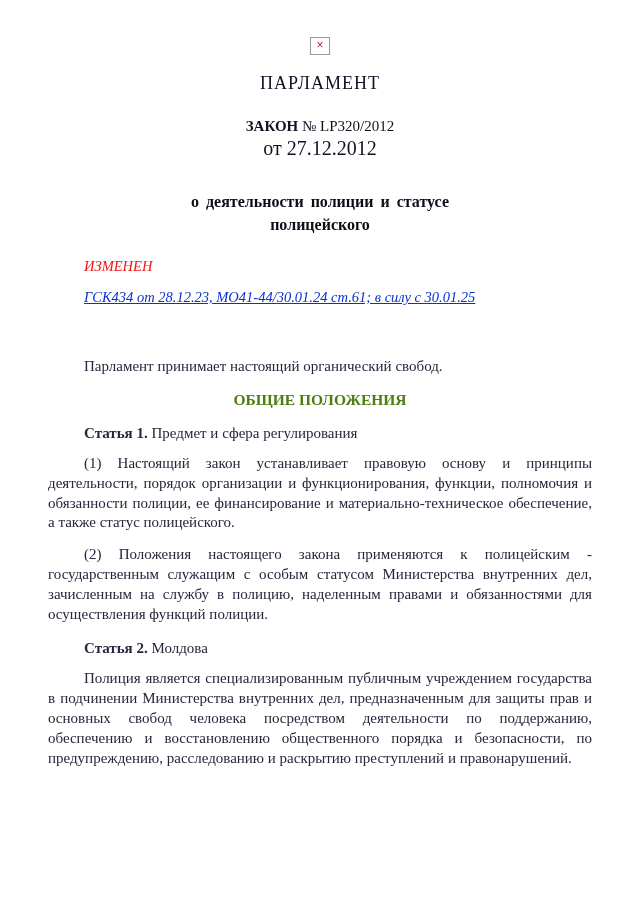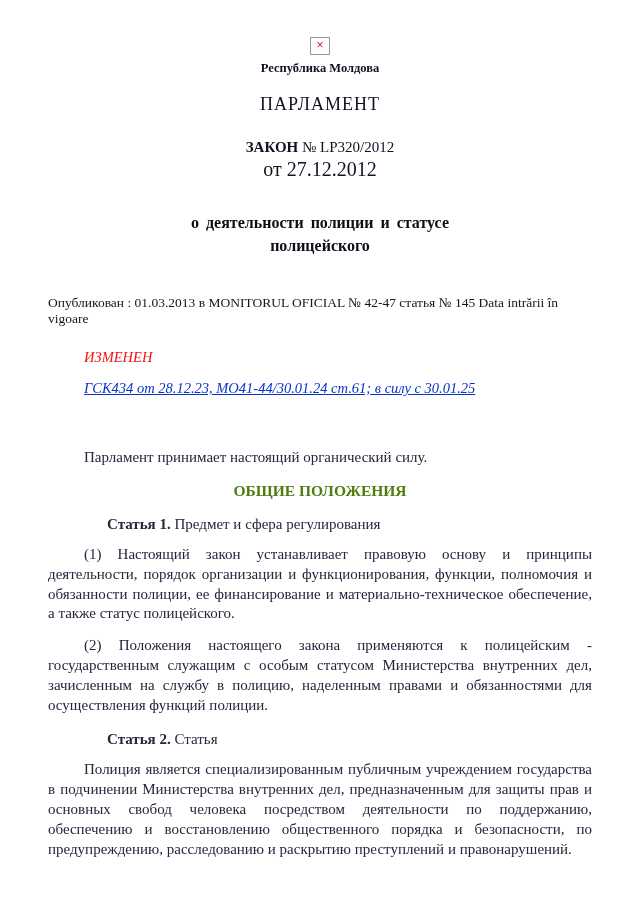"Республика Молдова" div.country { html: <div>Республика Молдова</div> -> none }
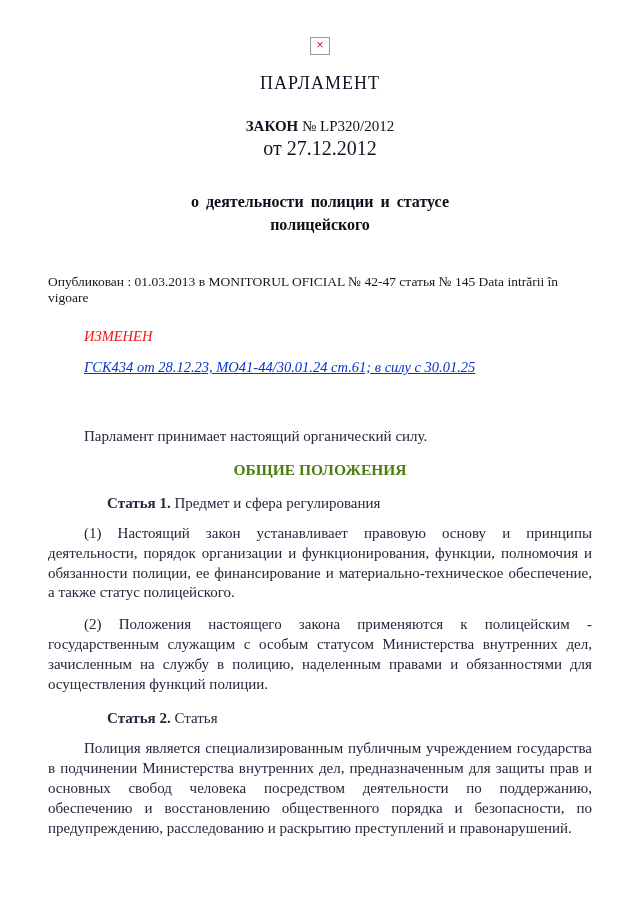"Опубликован : 01.03.2013 в MONITORUL" div.published { html: <div>Опубликован : 01.03.2013 в MONITORUL OFICIAL № 42-47 статья № 145 Data intrării în vigoare</div> -> none }
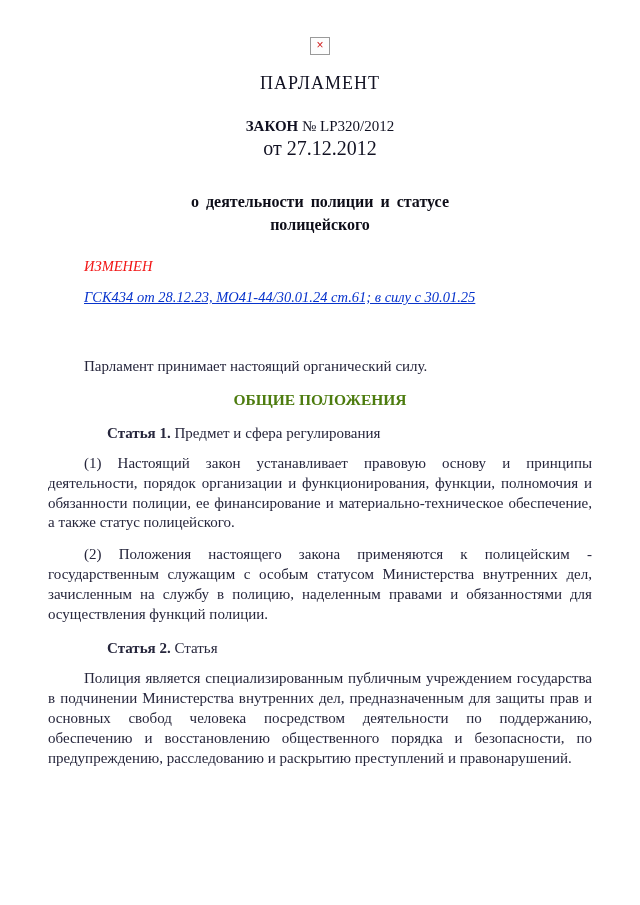"Парламент принимает настоящий" div.intro { text: силу -> свобод }
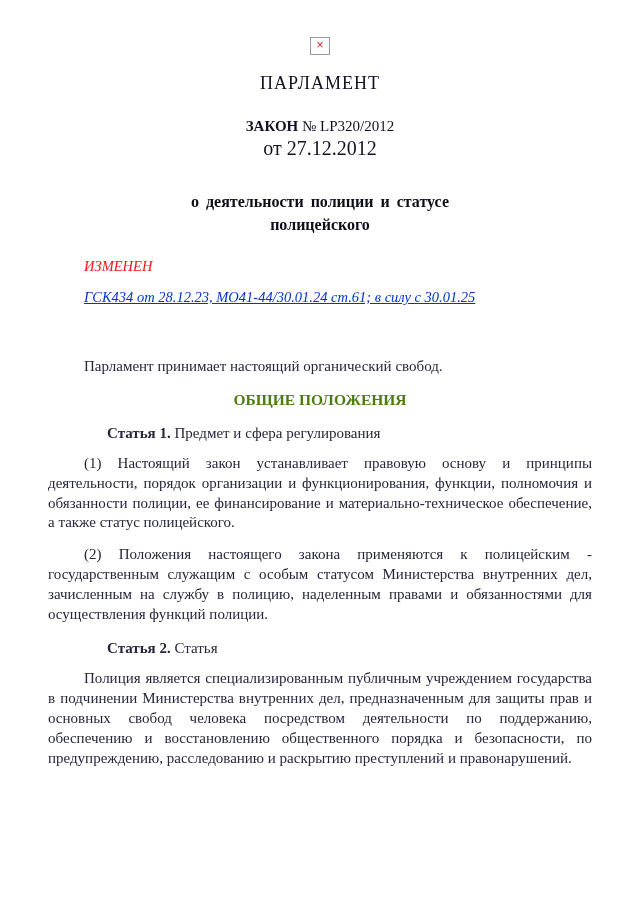"Статья 1." .article-heading .art-label { margin-left: 23px -> none }
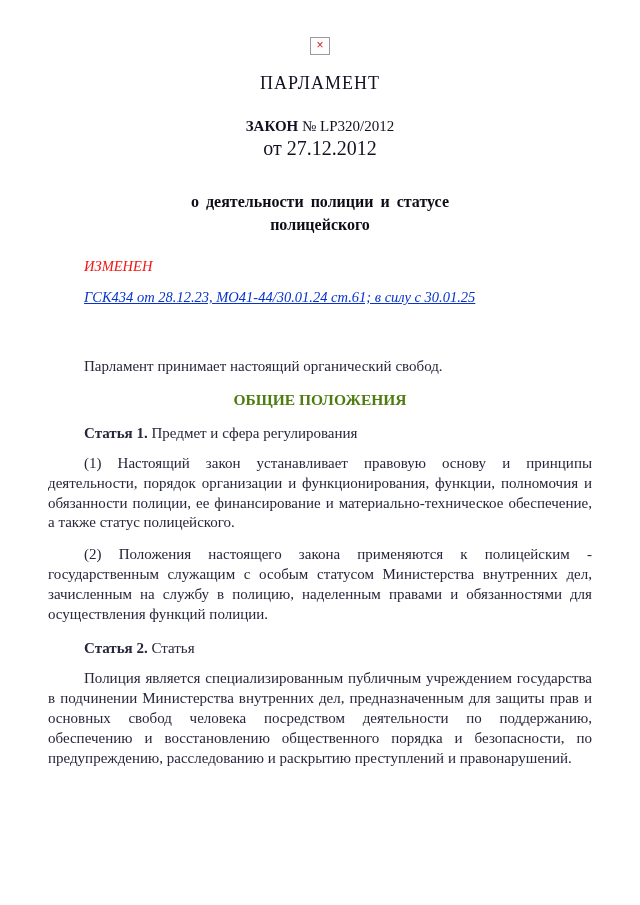"Статья" span { text: Статья -> Молдова }
